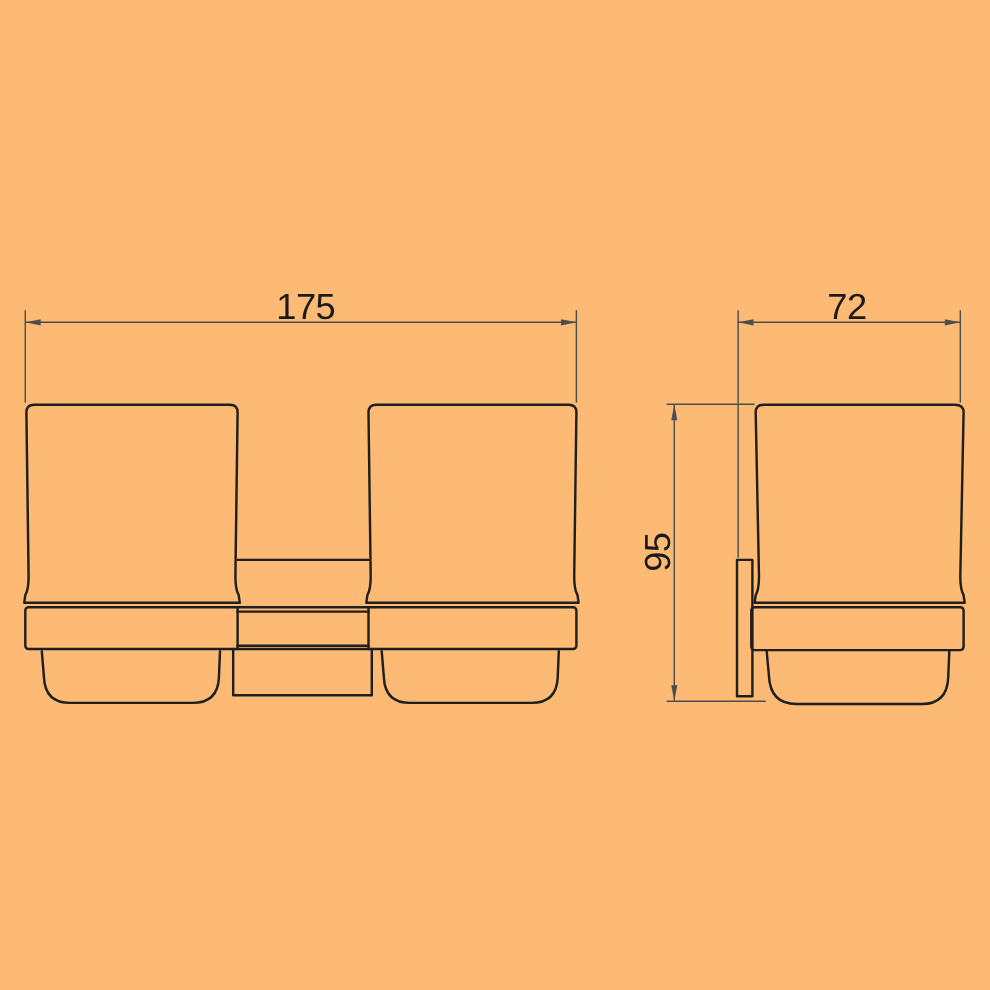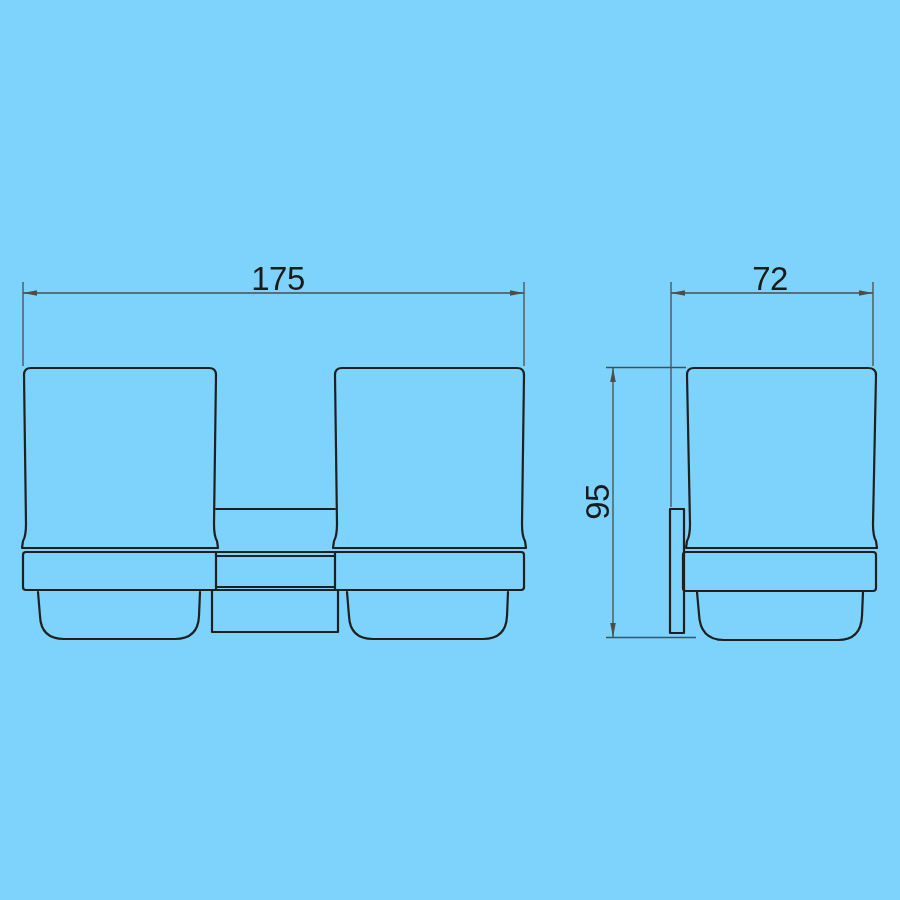"175" .canvas { background: #7dd3fc -> #fdba74 }
